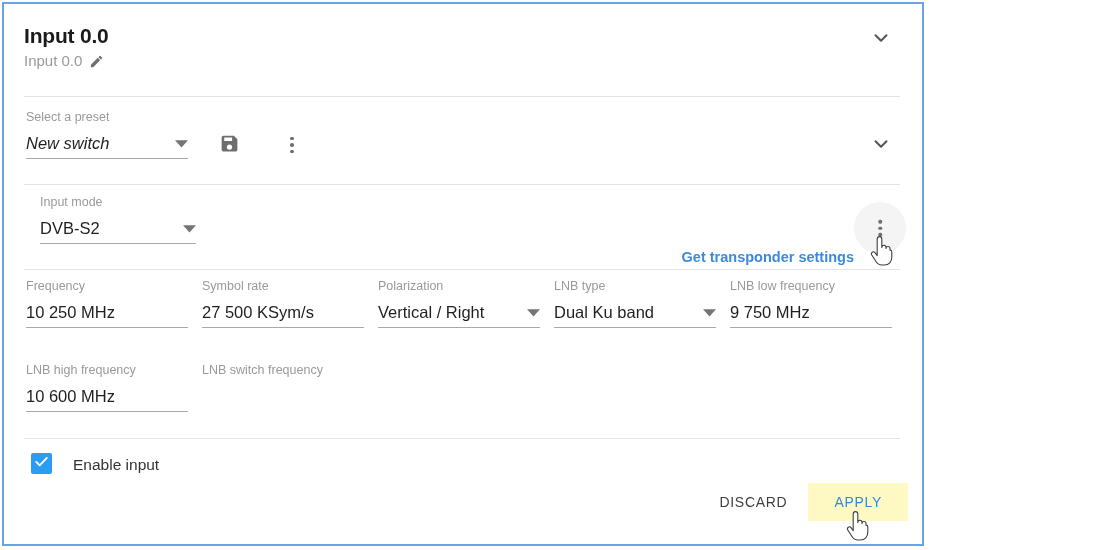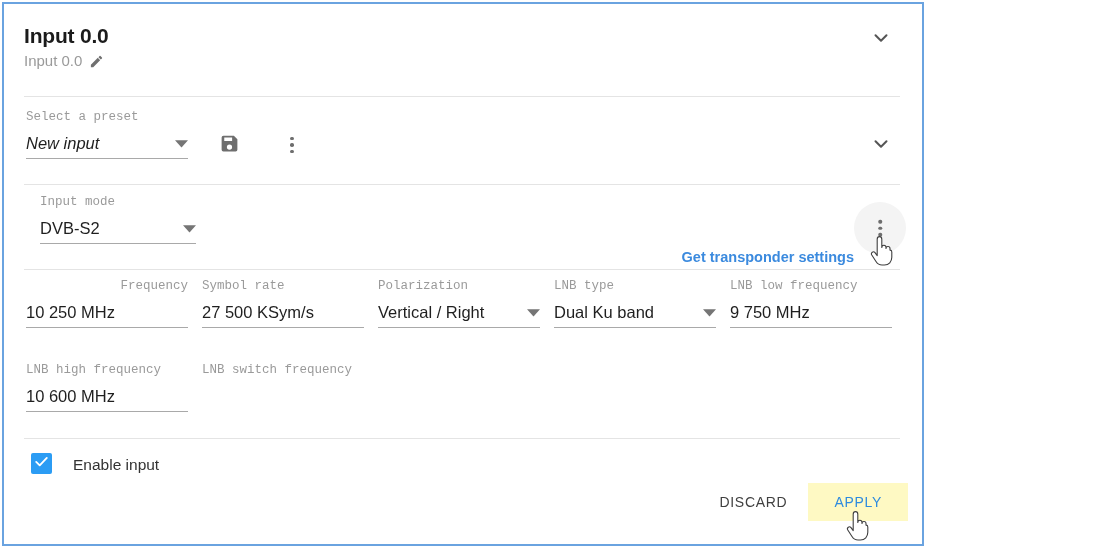"Select a preset" .field-label { font-family: Liberation Mono, monospace -> none }
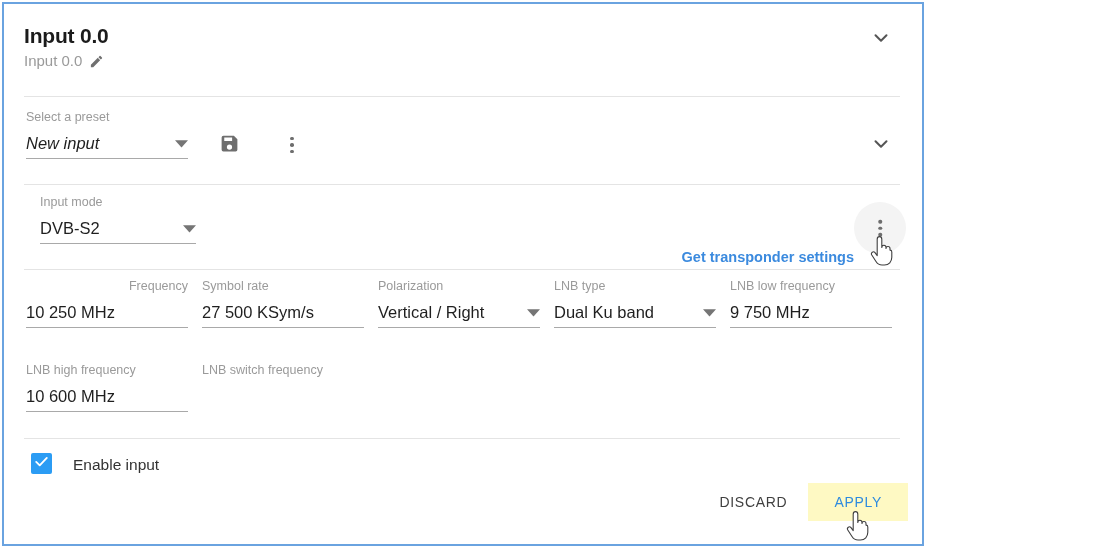"New input" span.field-value { text: input -> switch }
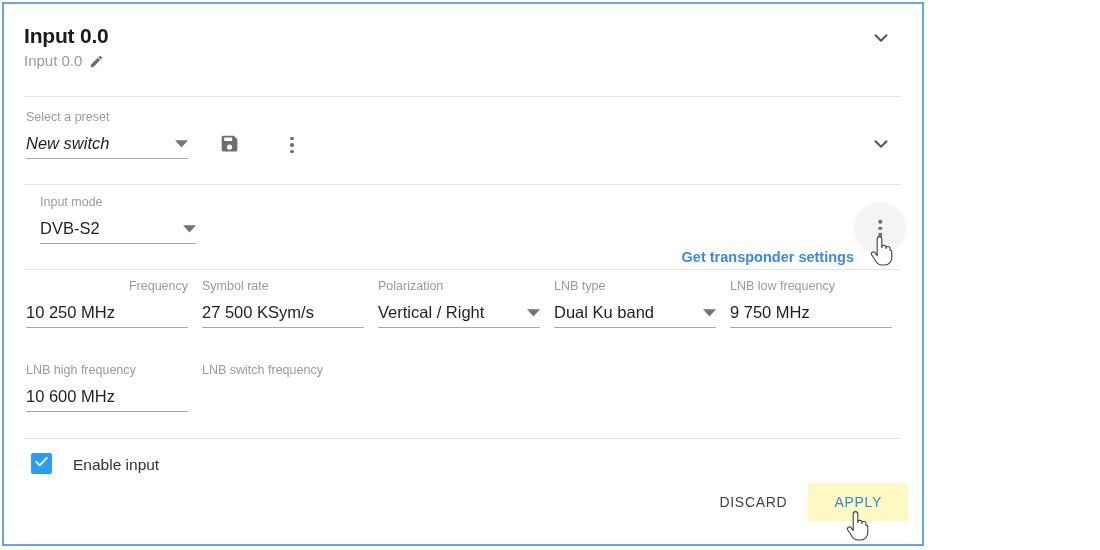"Frequency" .pf-frequency { text-align: right -> none }
